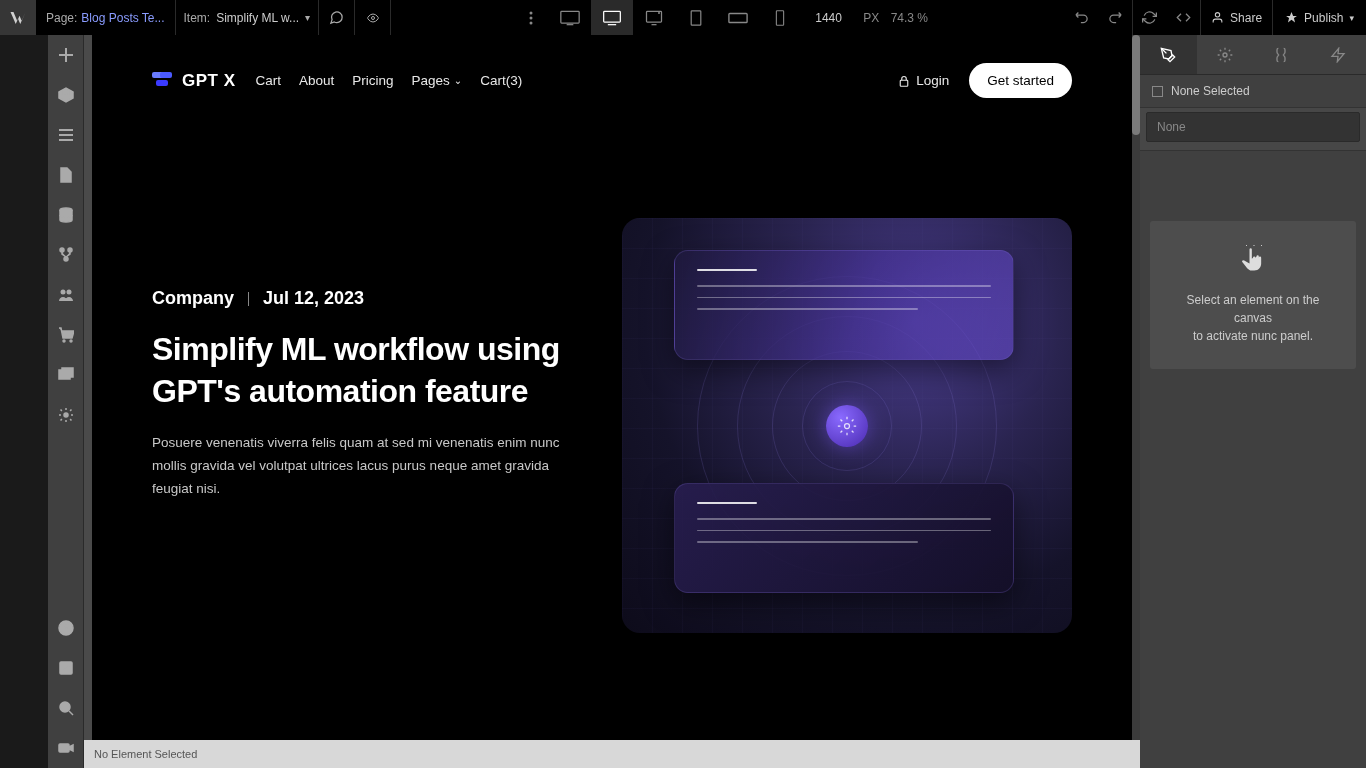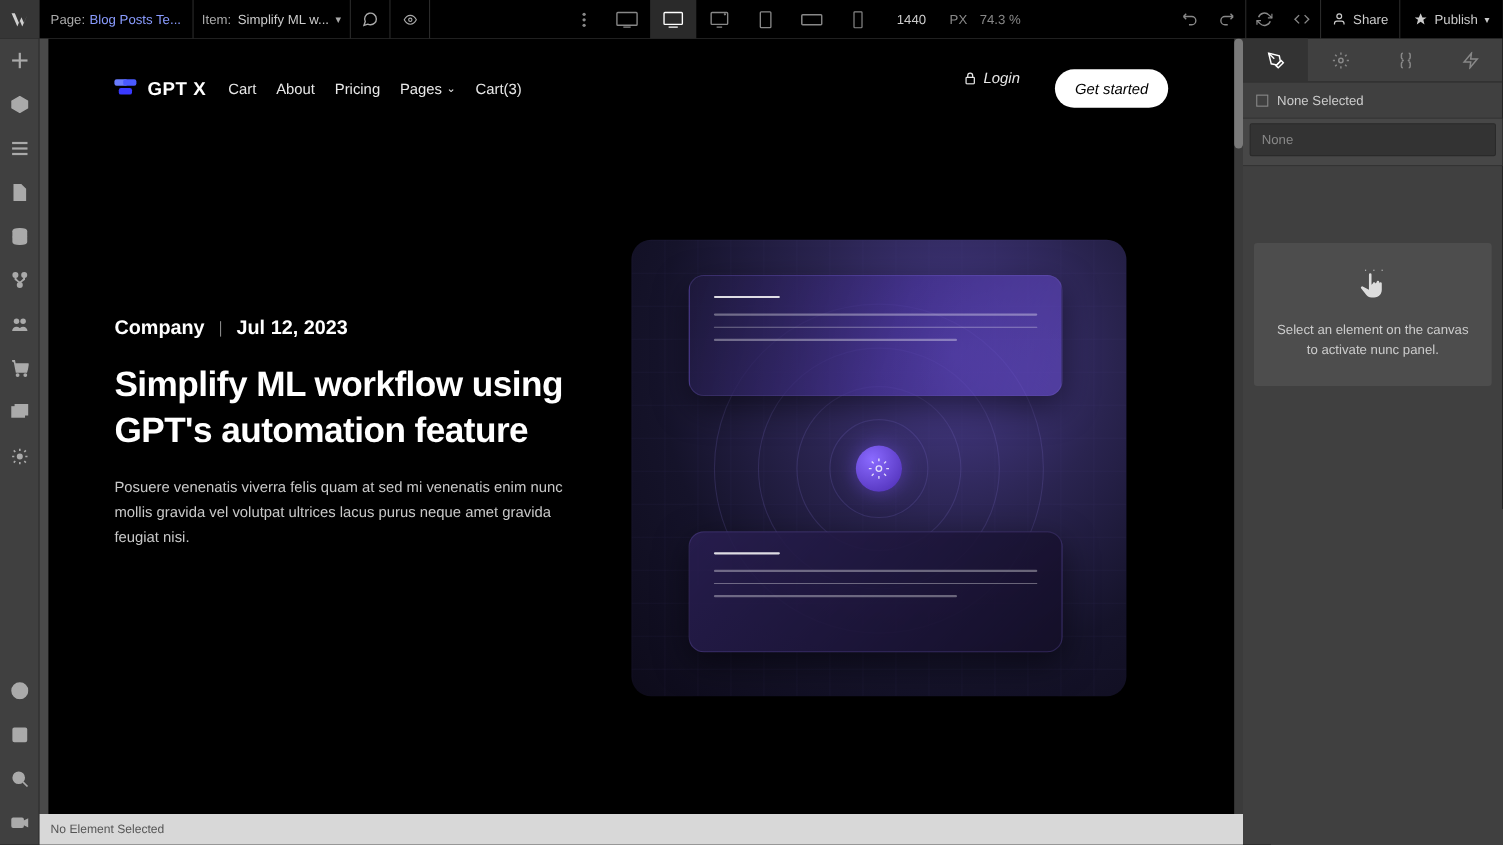"GPT X" .main { margin-left: none -> 48px }
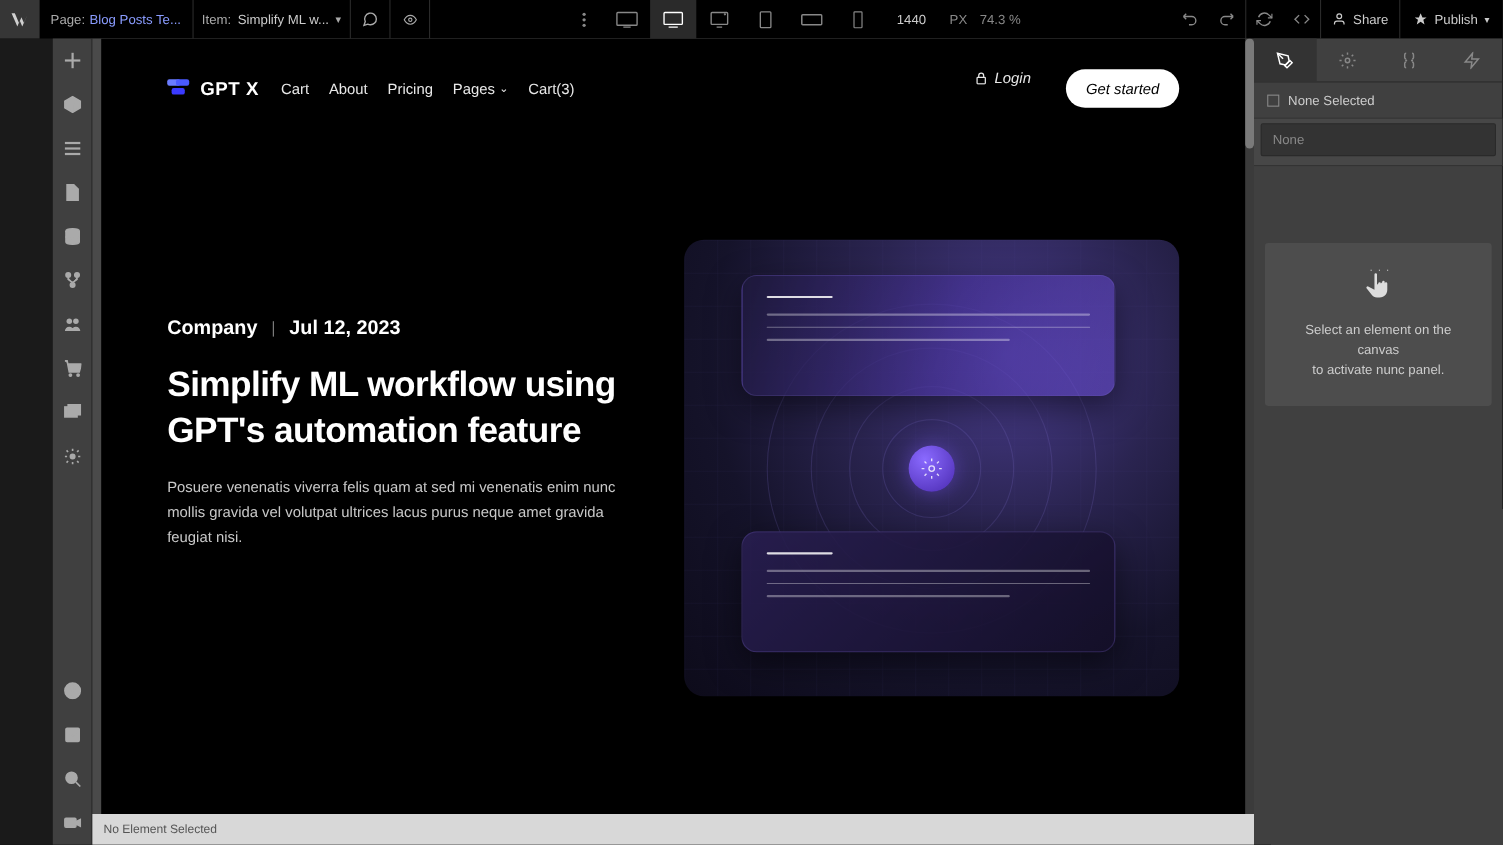"Login" .nav-right { align-items: flex-start -> center; font-style: italic -> none; gap: 32px -> 20px }
